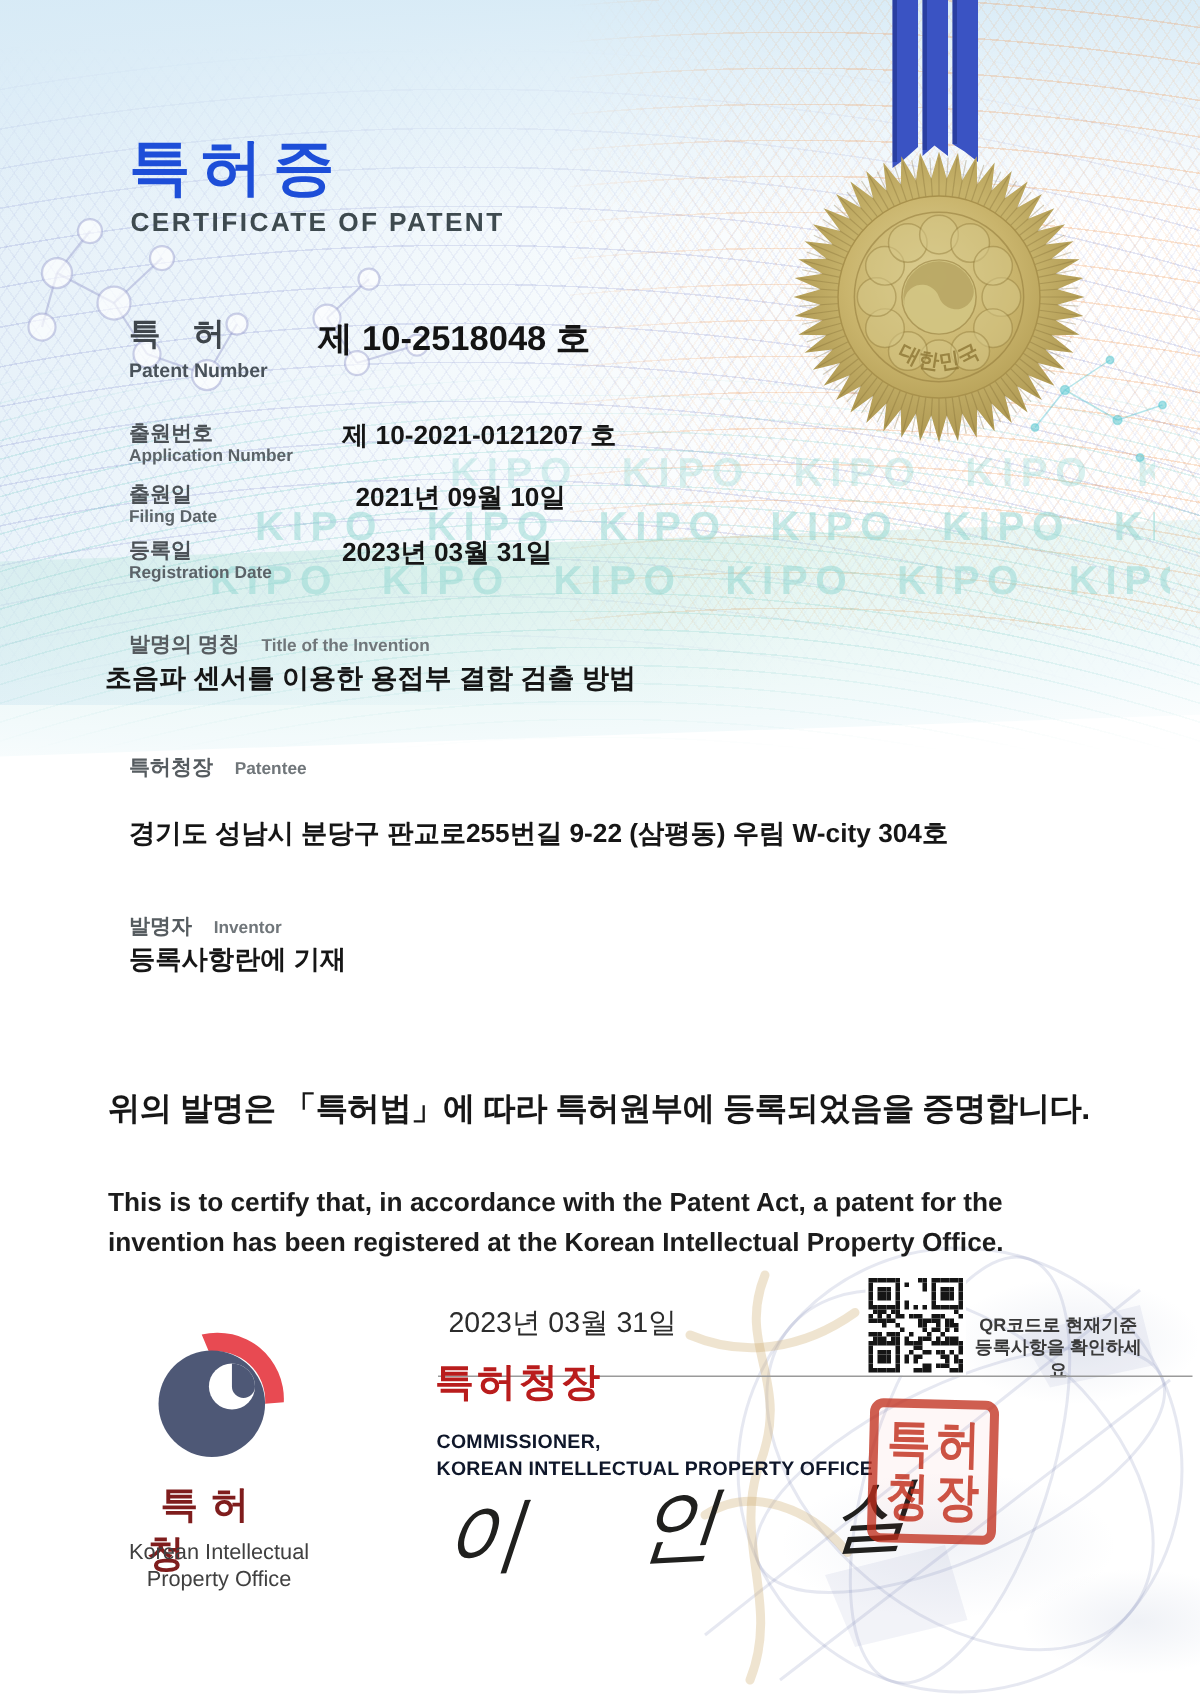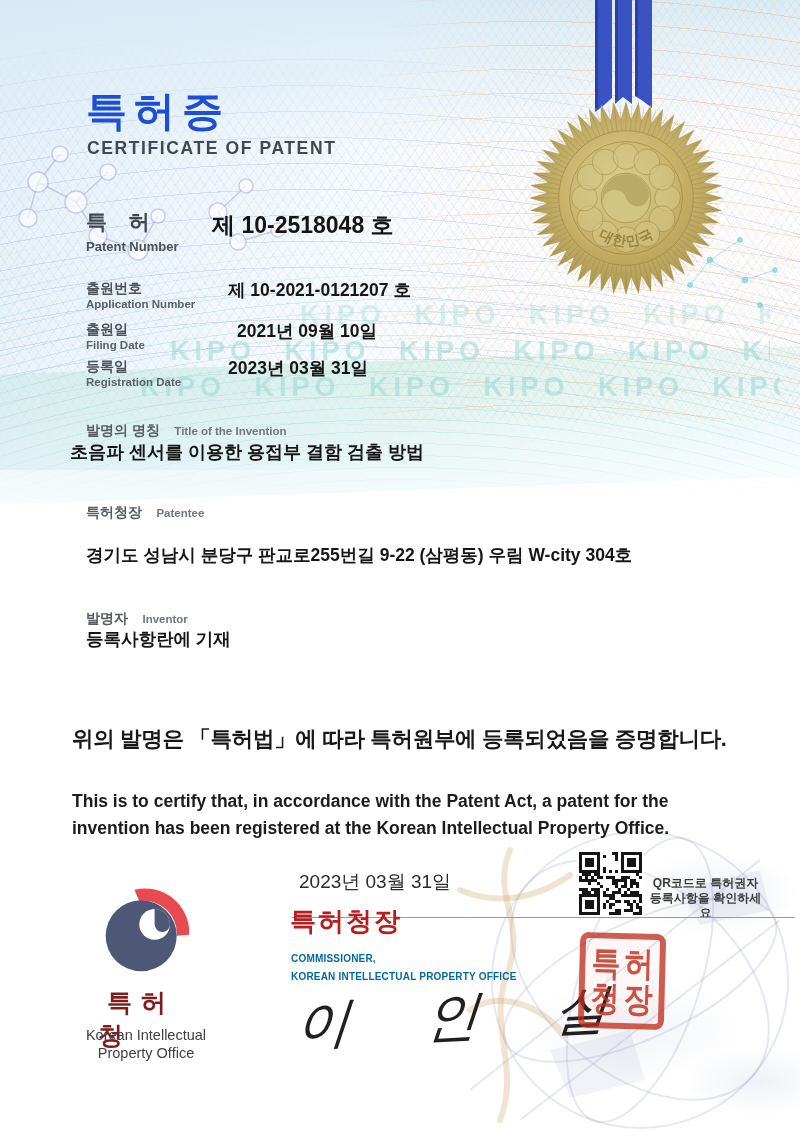"QR코드로 특허권자" div.qr-caption { text: 특허권자 -> 현재기준 }
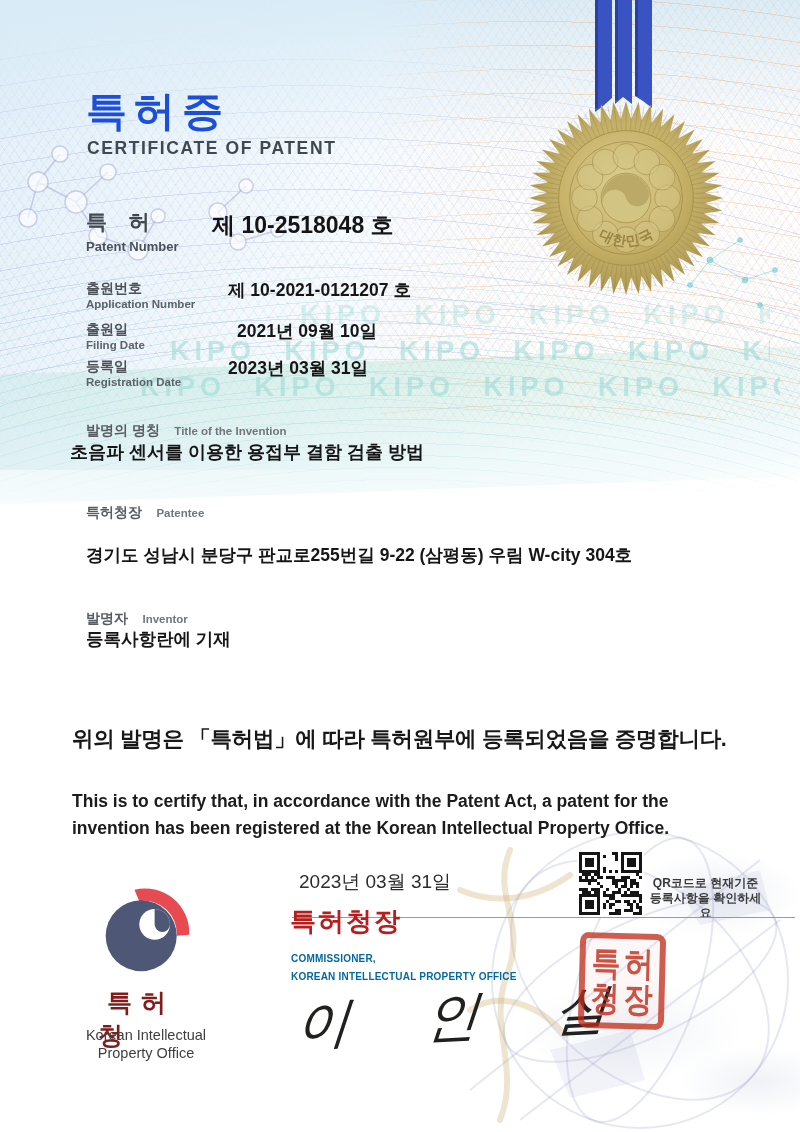"COMMISSIONER," .comm-en { color: #0369a1 -> #0f172a; font-size: 10px -> 13px }
